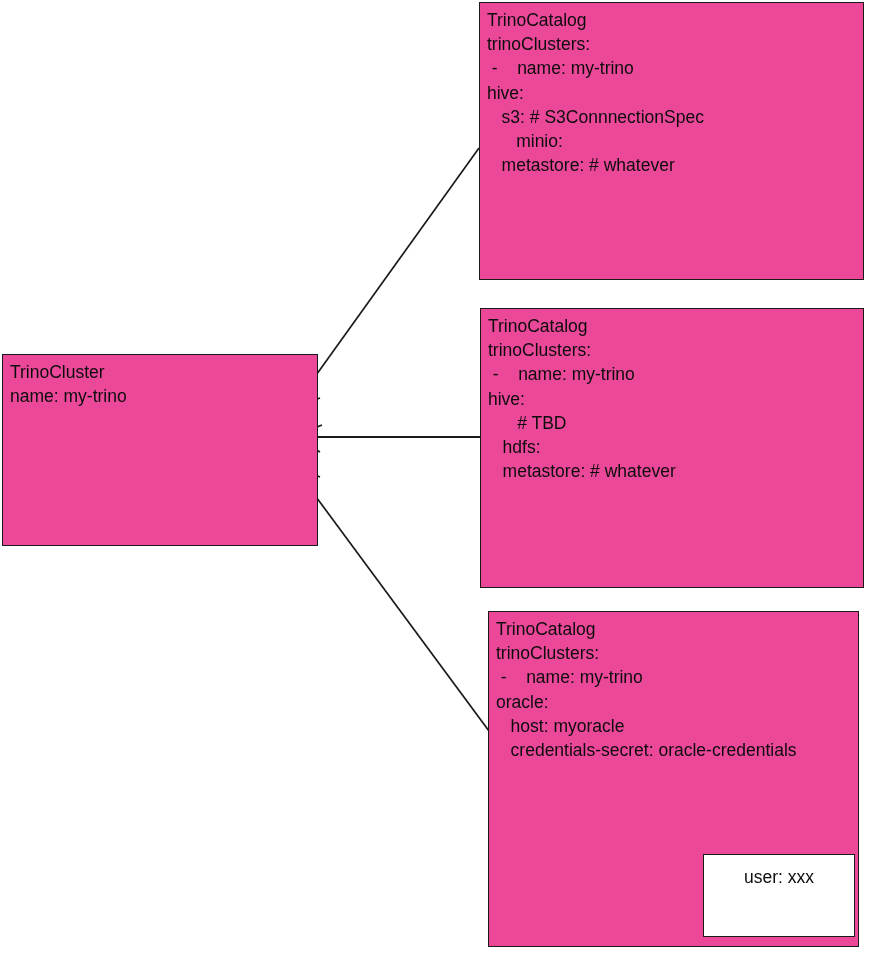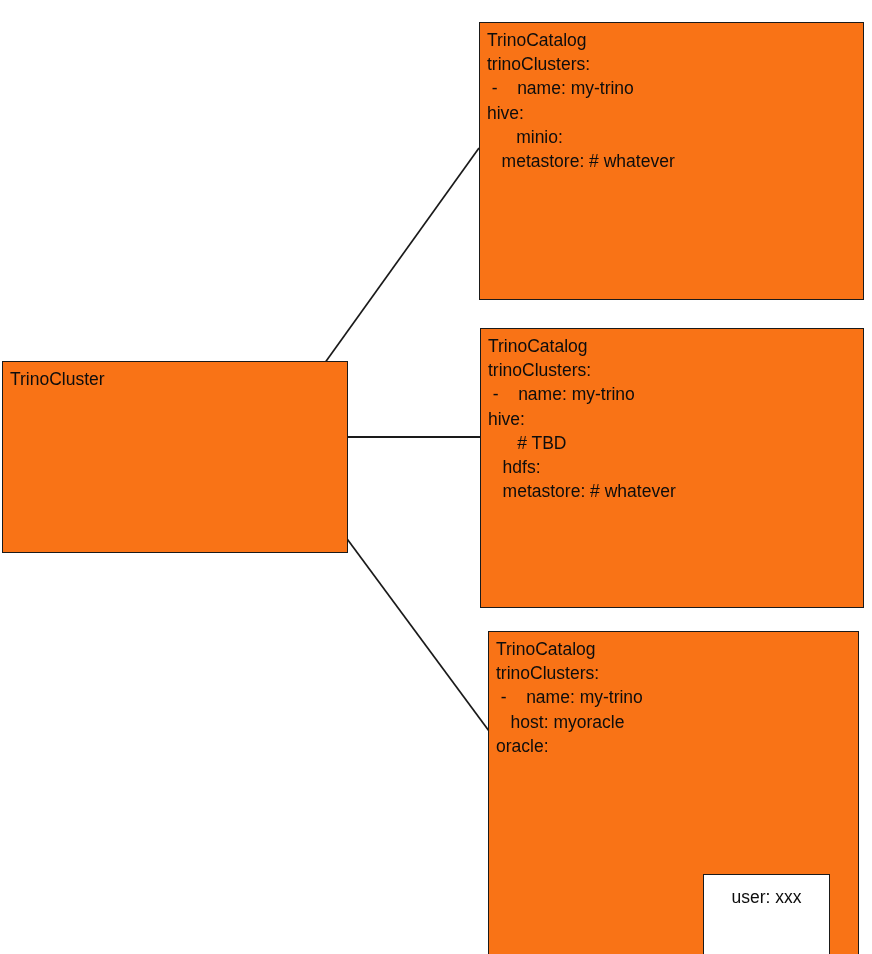"TrinoCatalog" .node { background: #f97316 -> #ec4899; margin-top: 20px -> none }
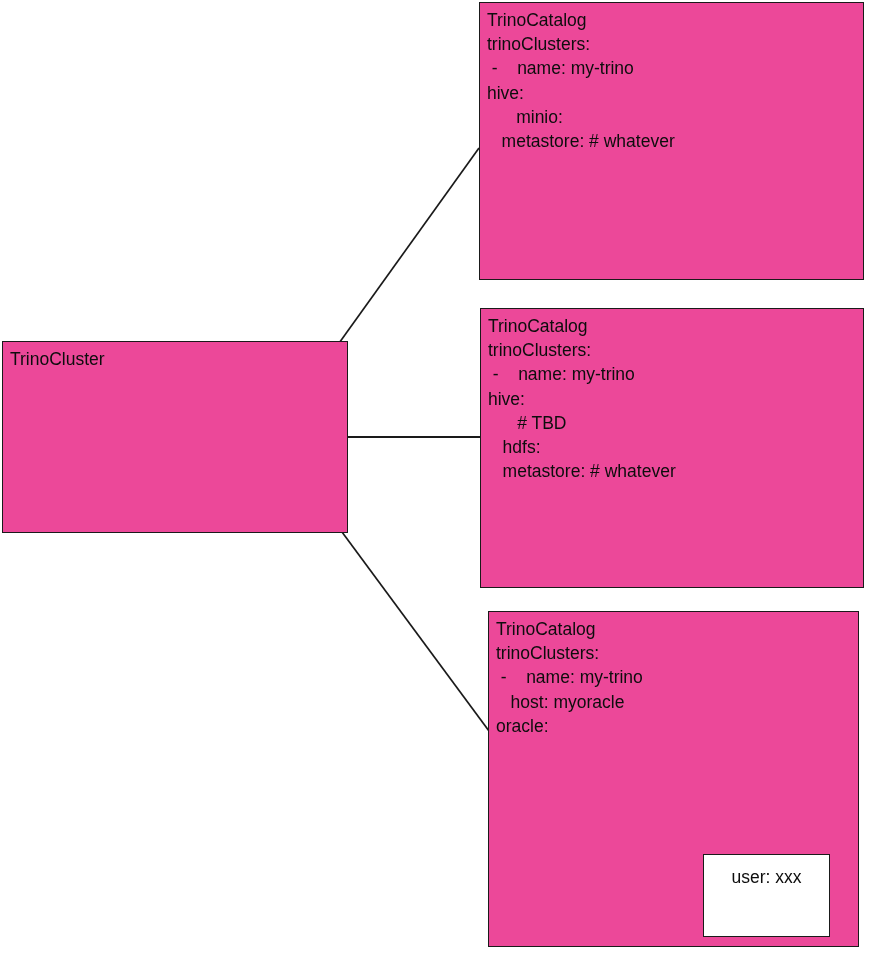"s3: # S3ConnnectionSpec" div.yaml-line { html: none -> <div> s3: # S3ConnnectionSpec</div> }
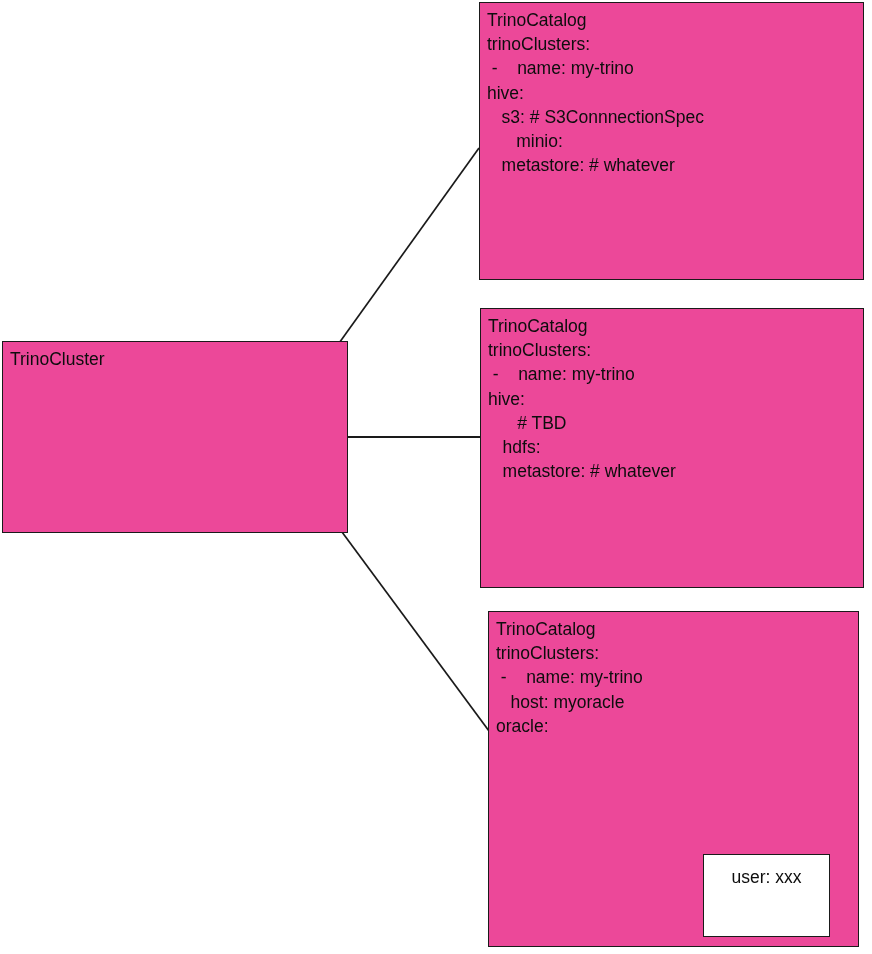"TrinoCluster" div.node { top: 341px -> 354px; width: 346px -> 316px }
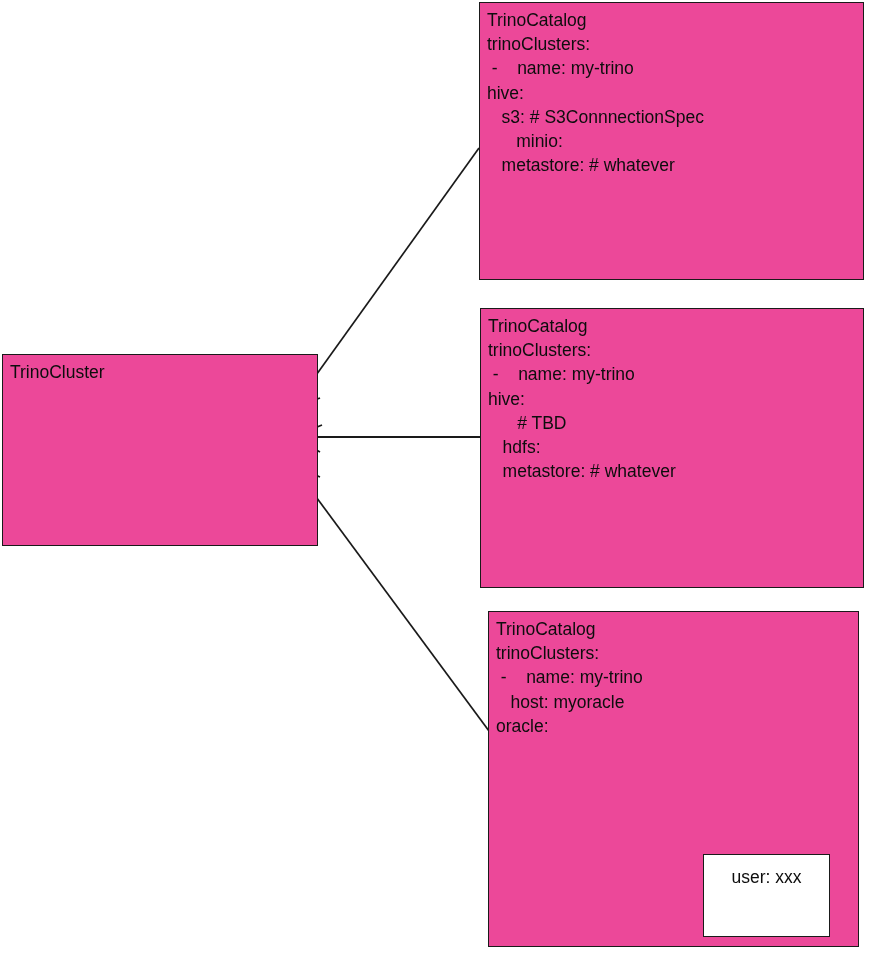"name: my-trino" div.yaml-line { html: none -> <div>name: my-trino</div> }
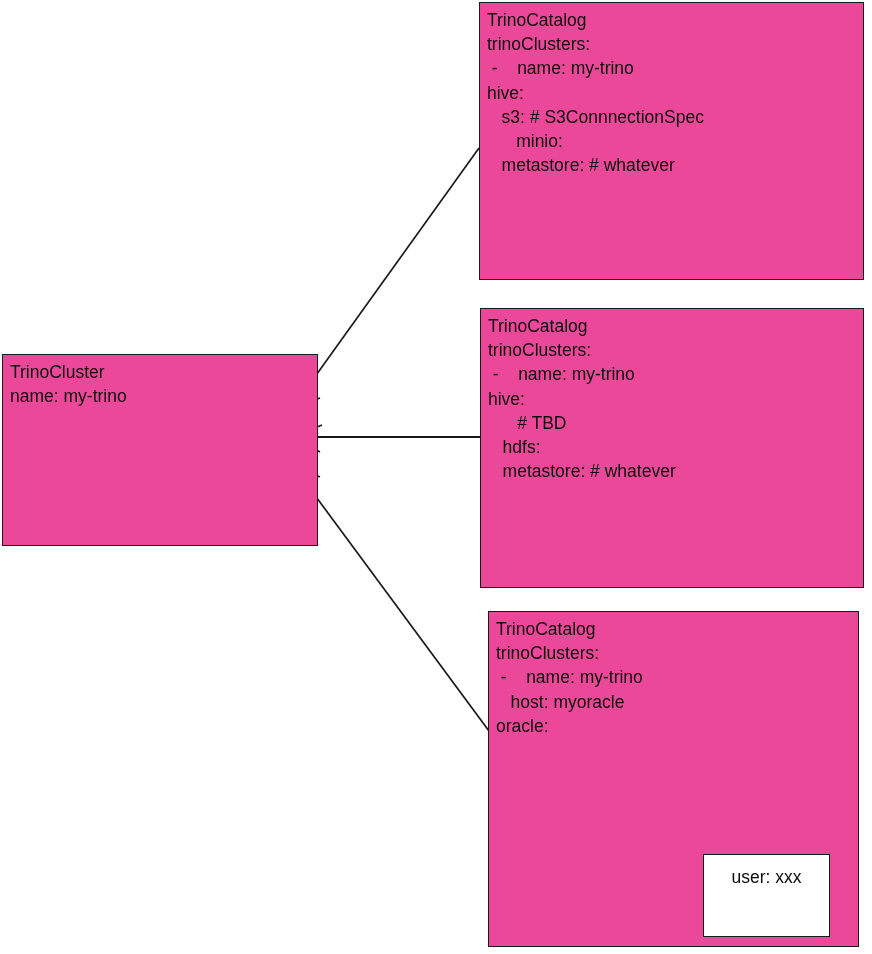"host: myoracle" div.yaml-line { order: before "oracle:" -> after "oracle:" }
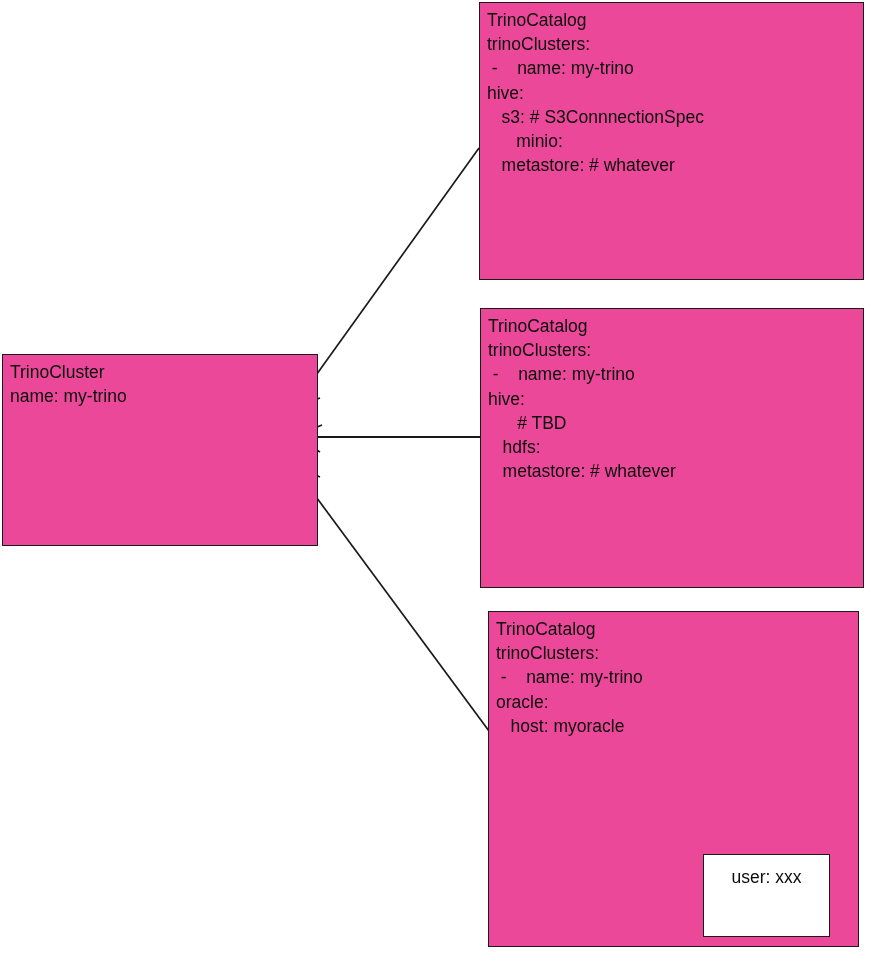"credentials-secret: oracle-credentials" div.yaml-line { html: none -> <div> credentials-secret: oracle-credentials</div> }
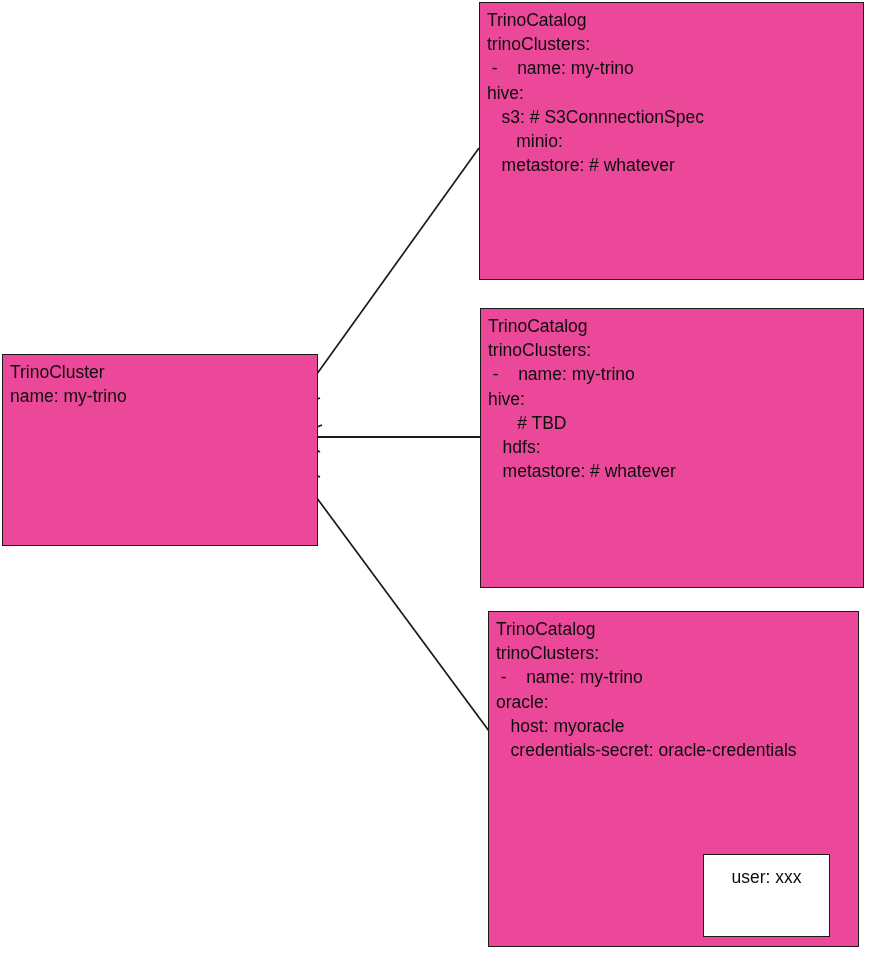"user: xxx" div.secret-node { width: 127px -> 152px }
